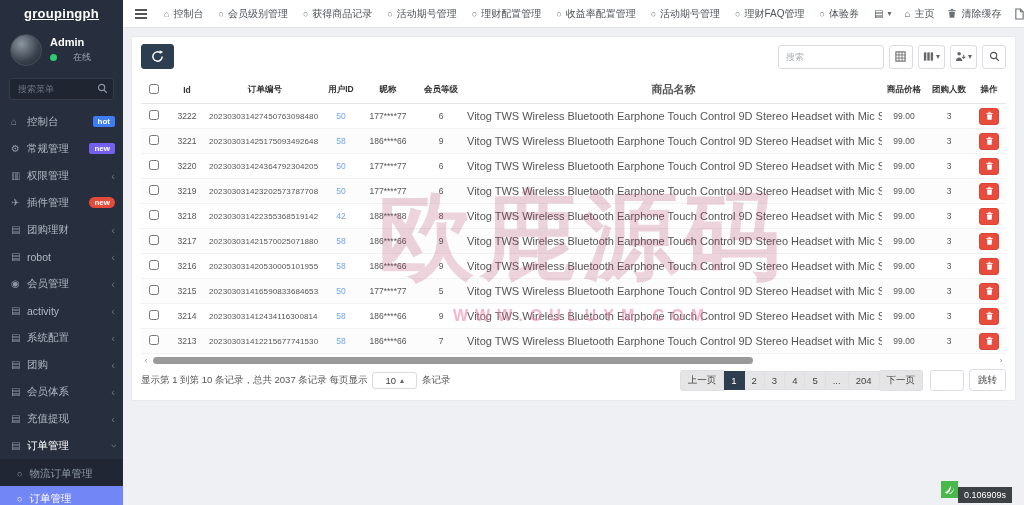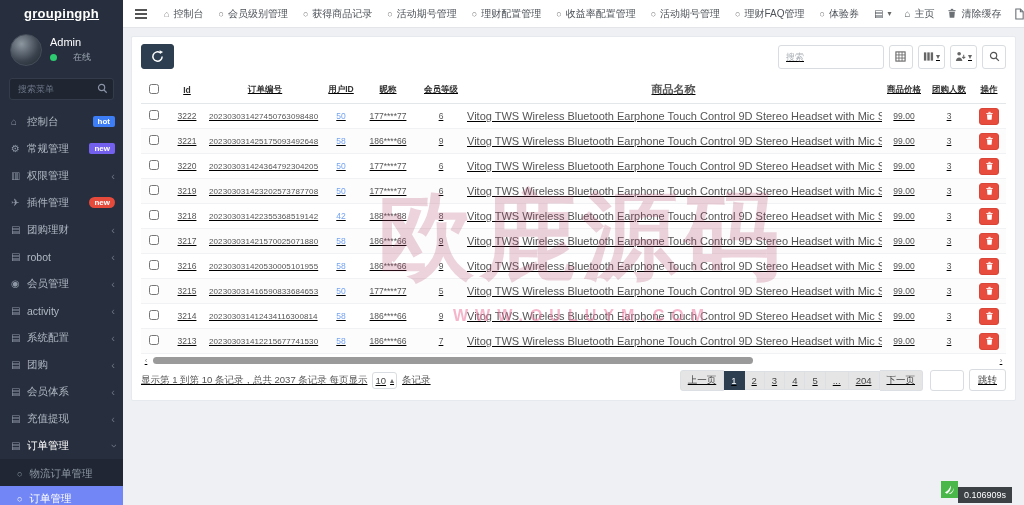"Admin" .user-name { font-weight: normal -> bold }
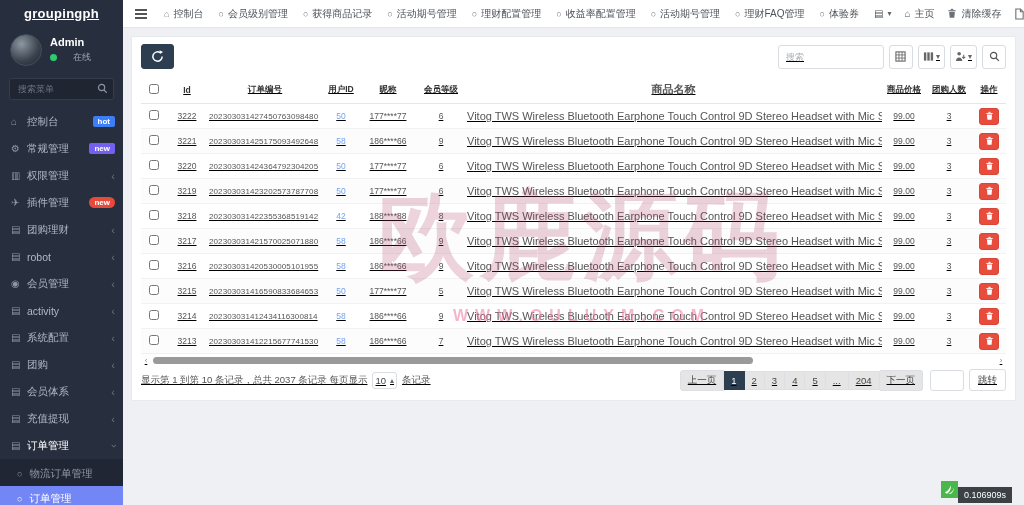"搜索" .content { text-decoration: underline -> none }
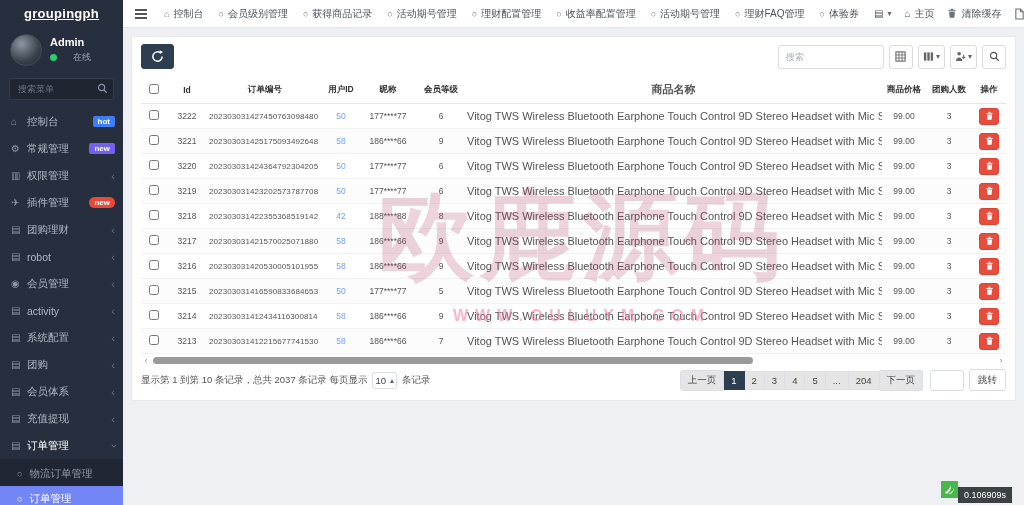"10" .pg-size { padding: 2px 2px -> 2px 12px }
